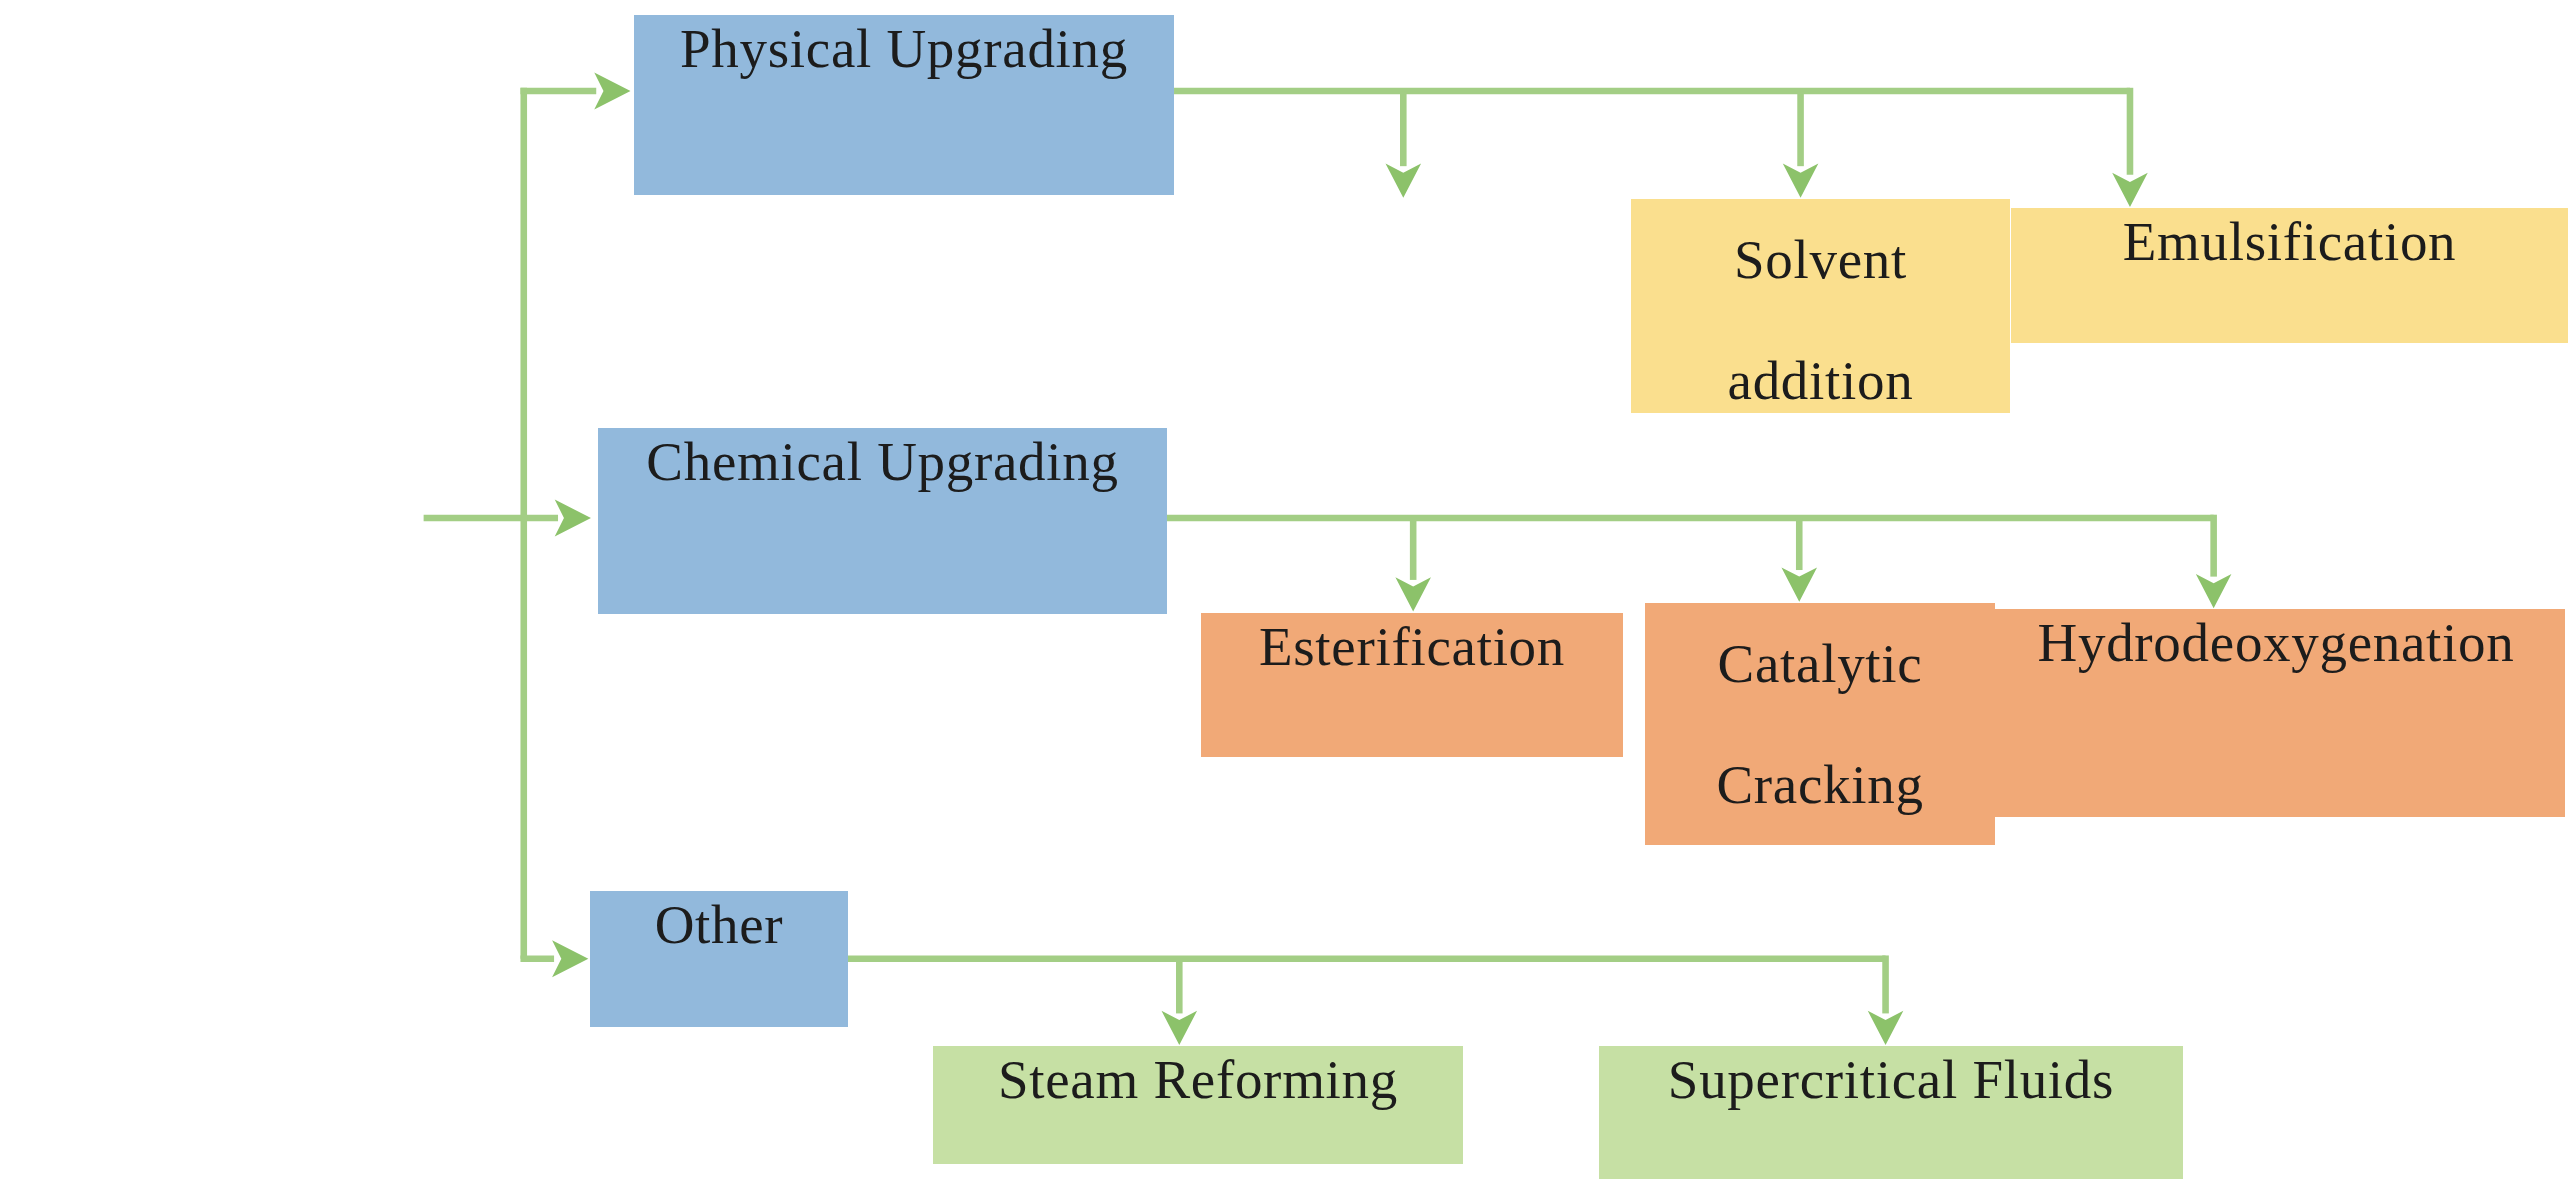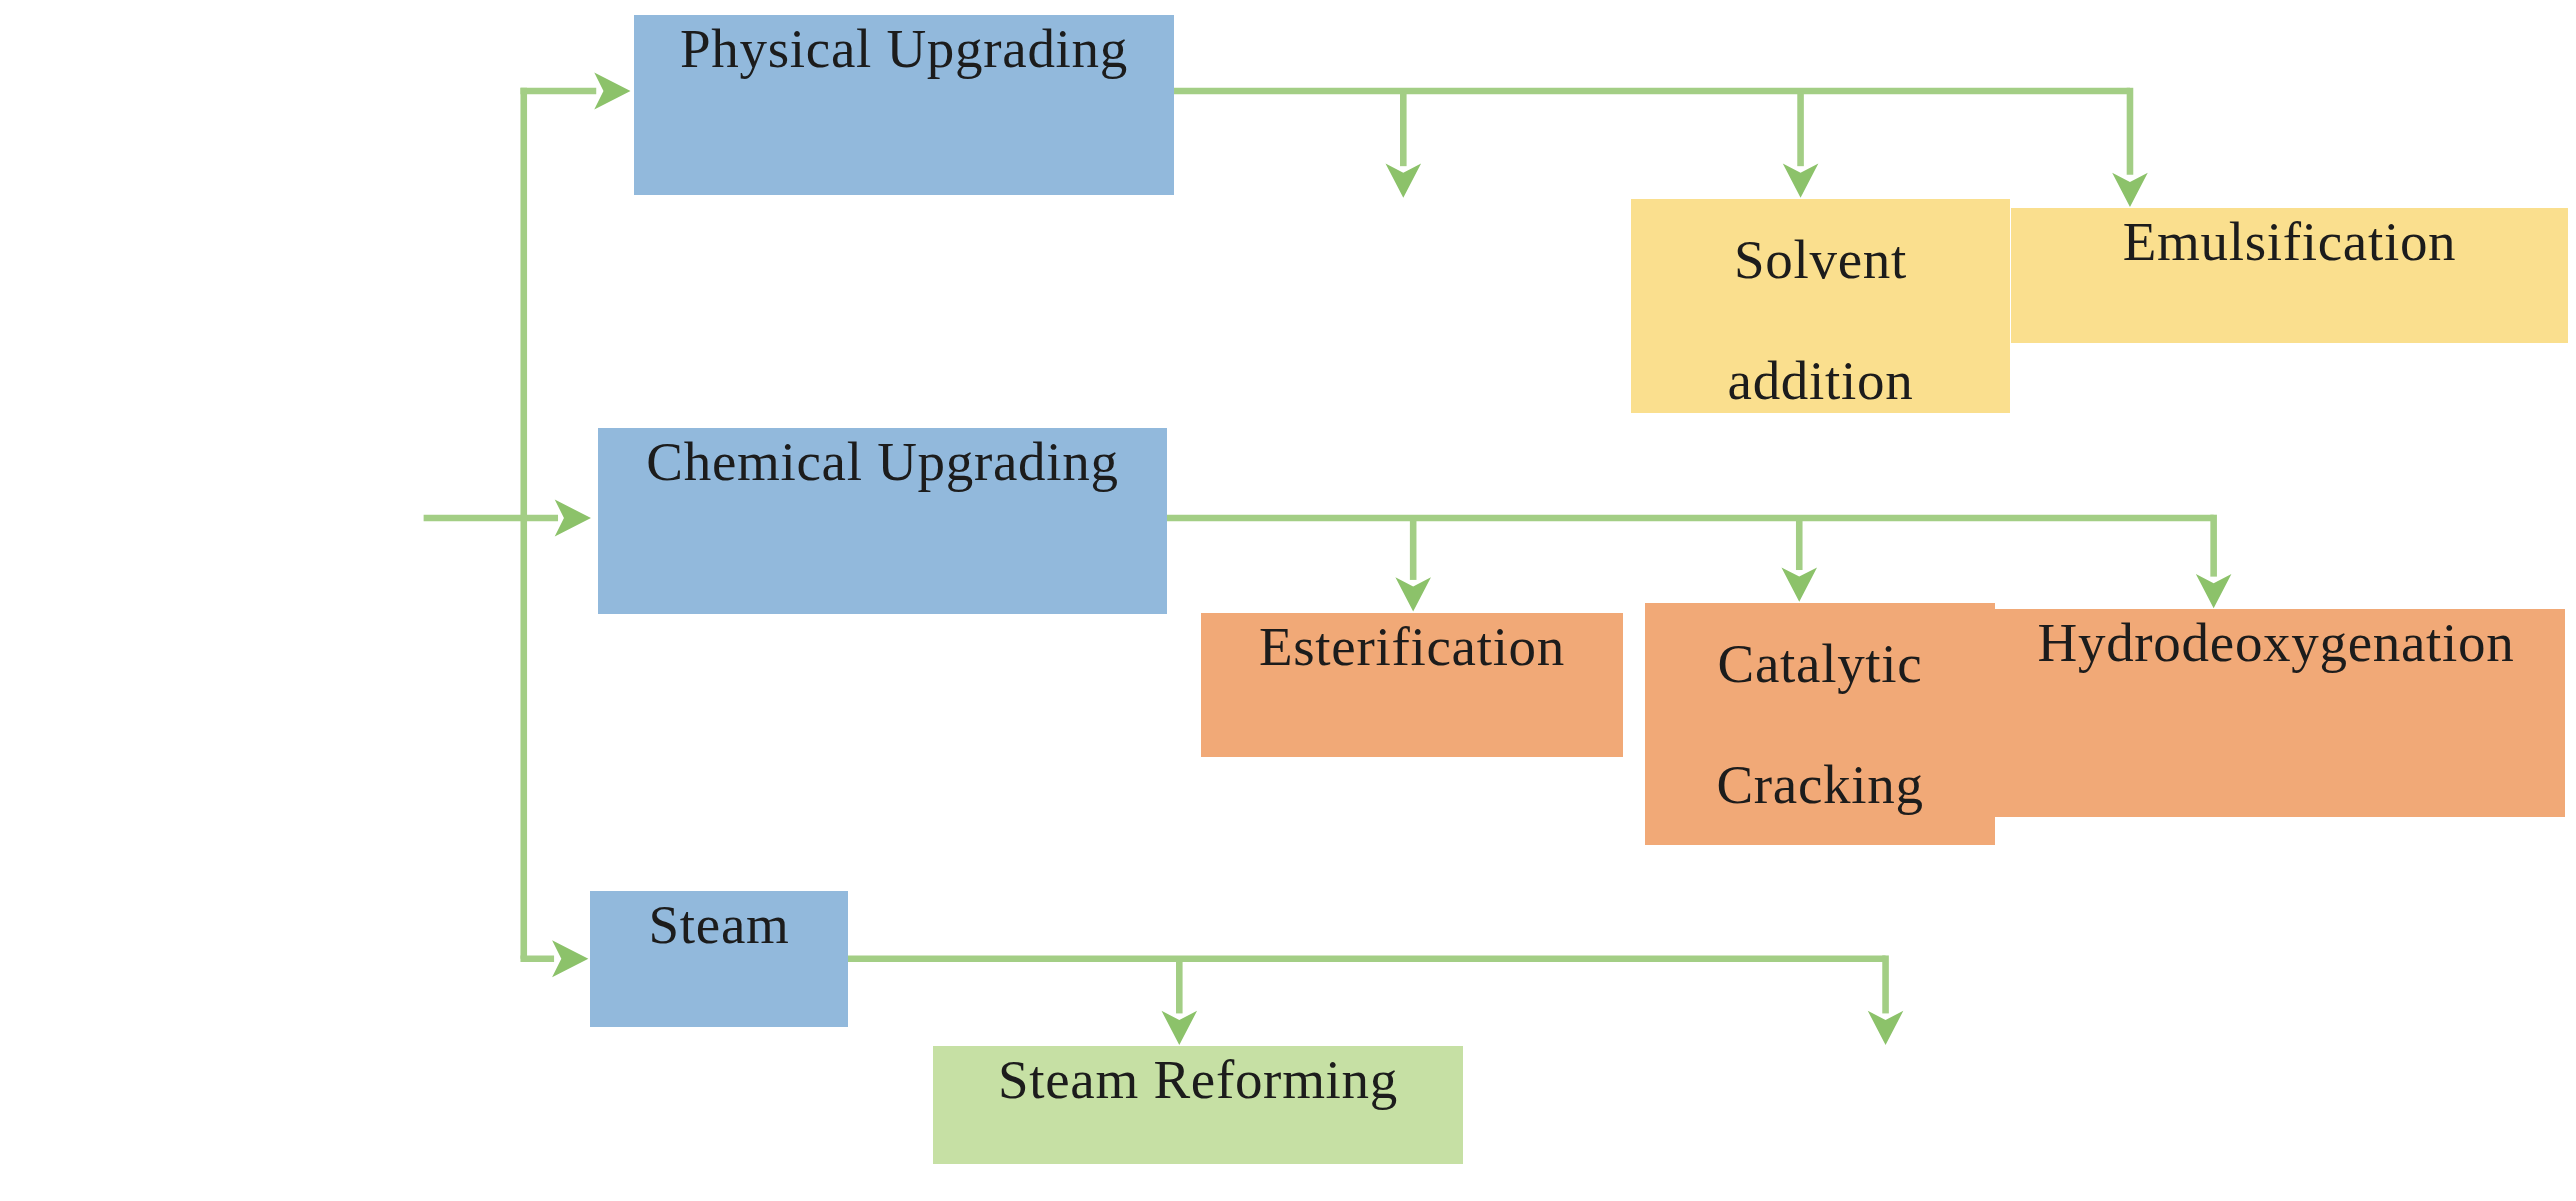"Steam" span.label { text: Steam -> Other }
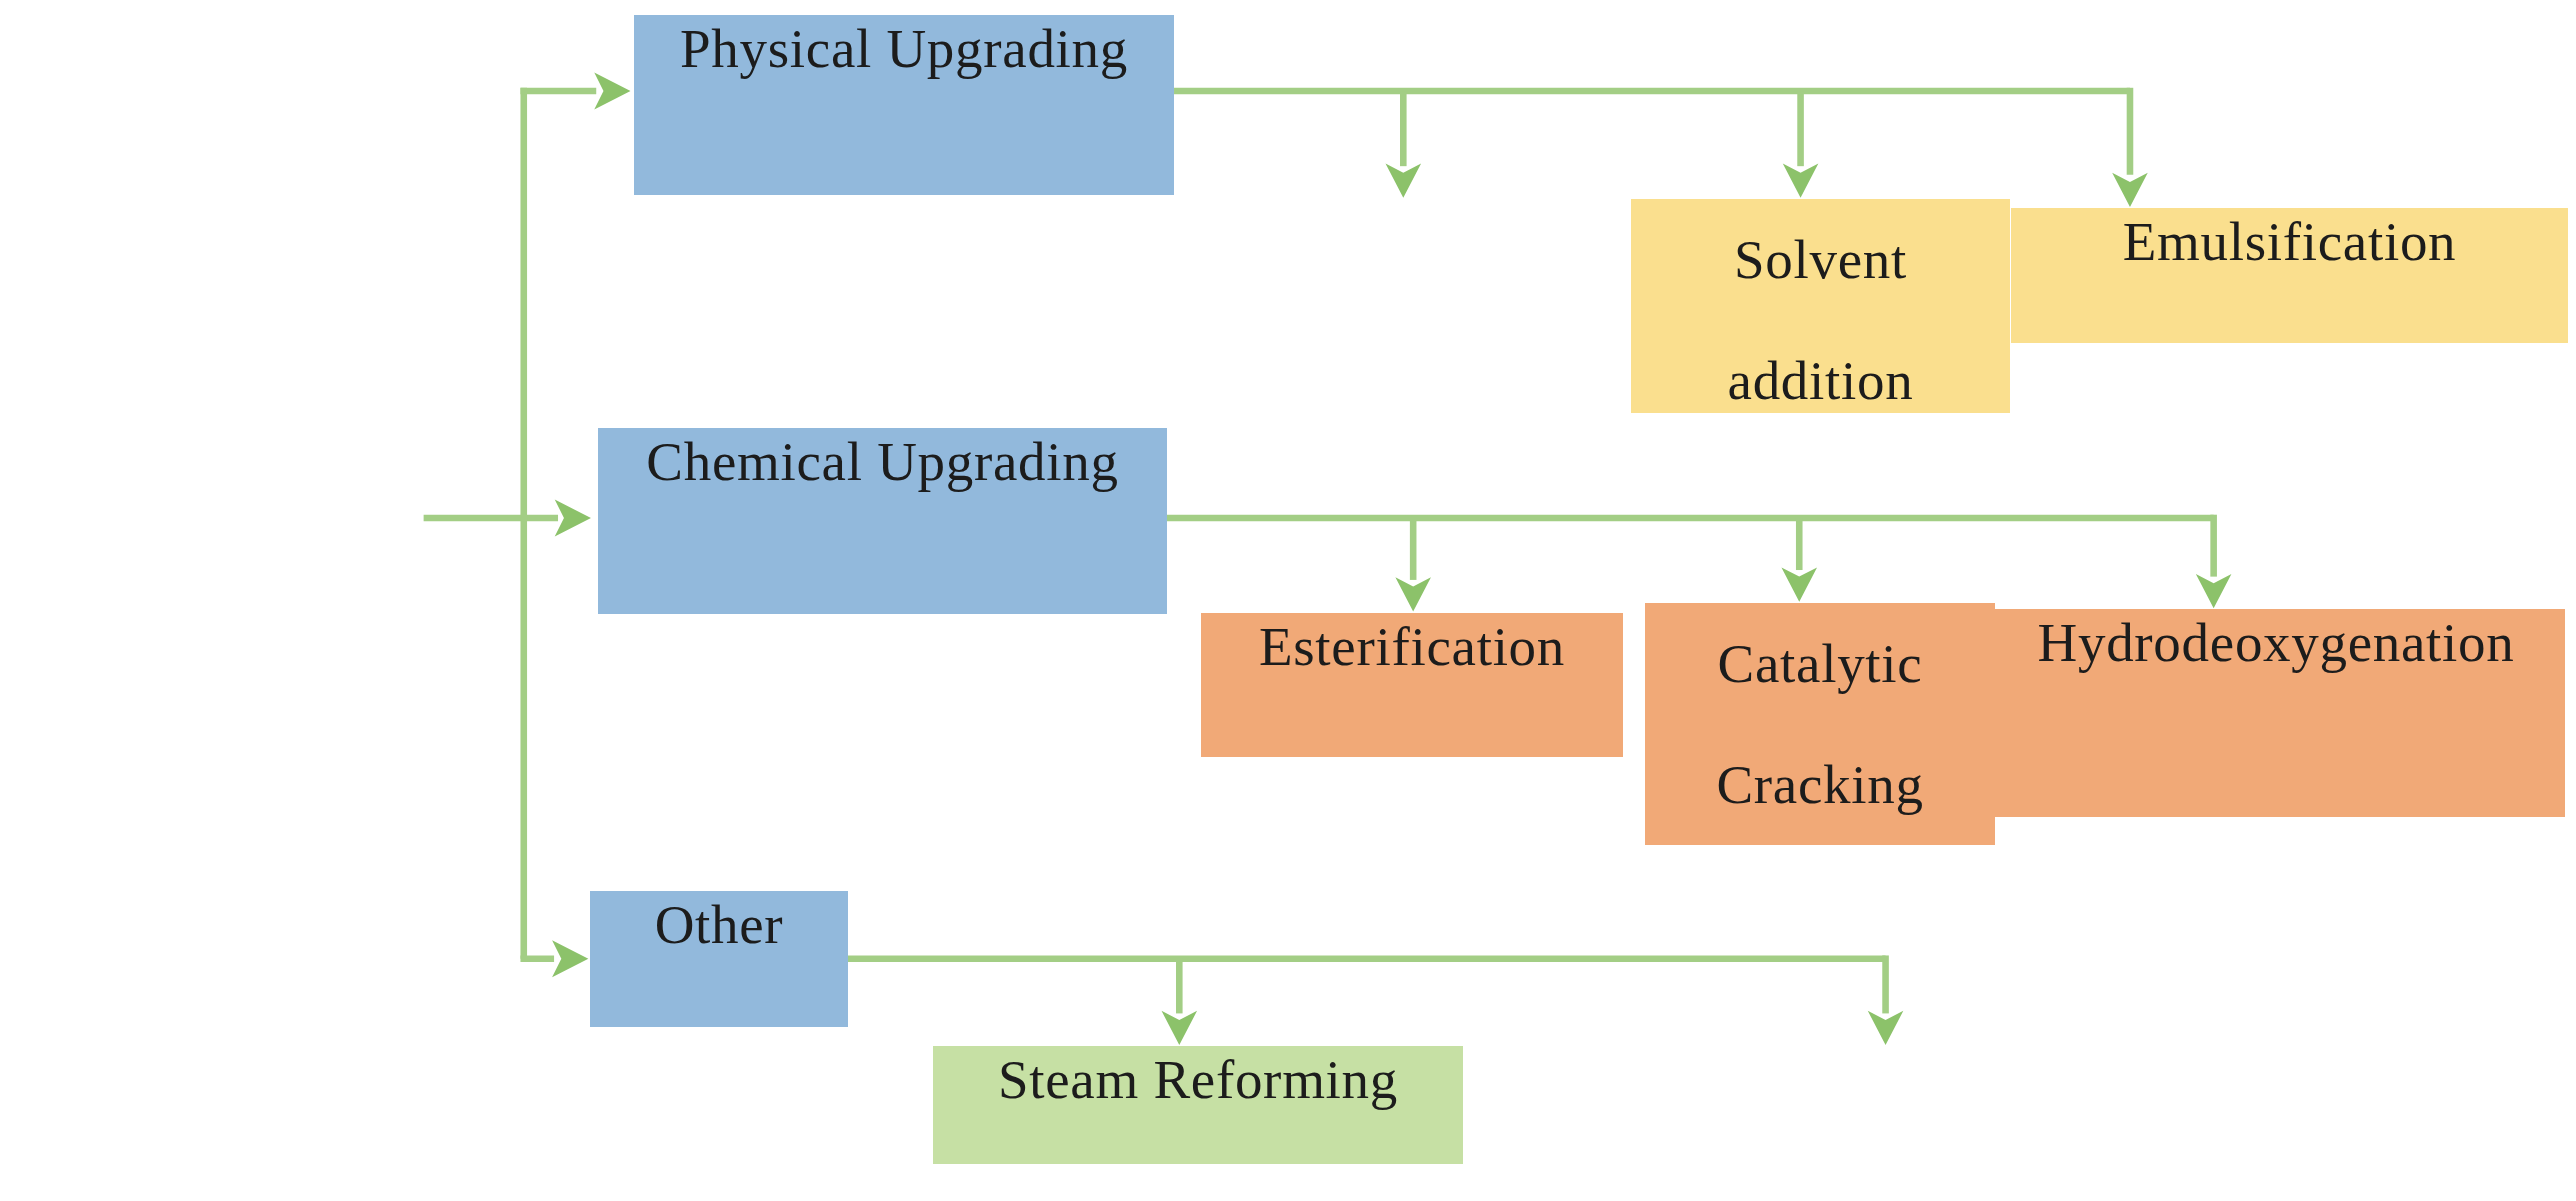"Supercritical Fluids" div.node { html: none -> <div> <span>Supercritical Fluids</span> </div> }
